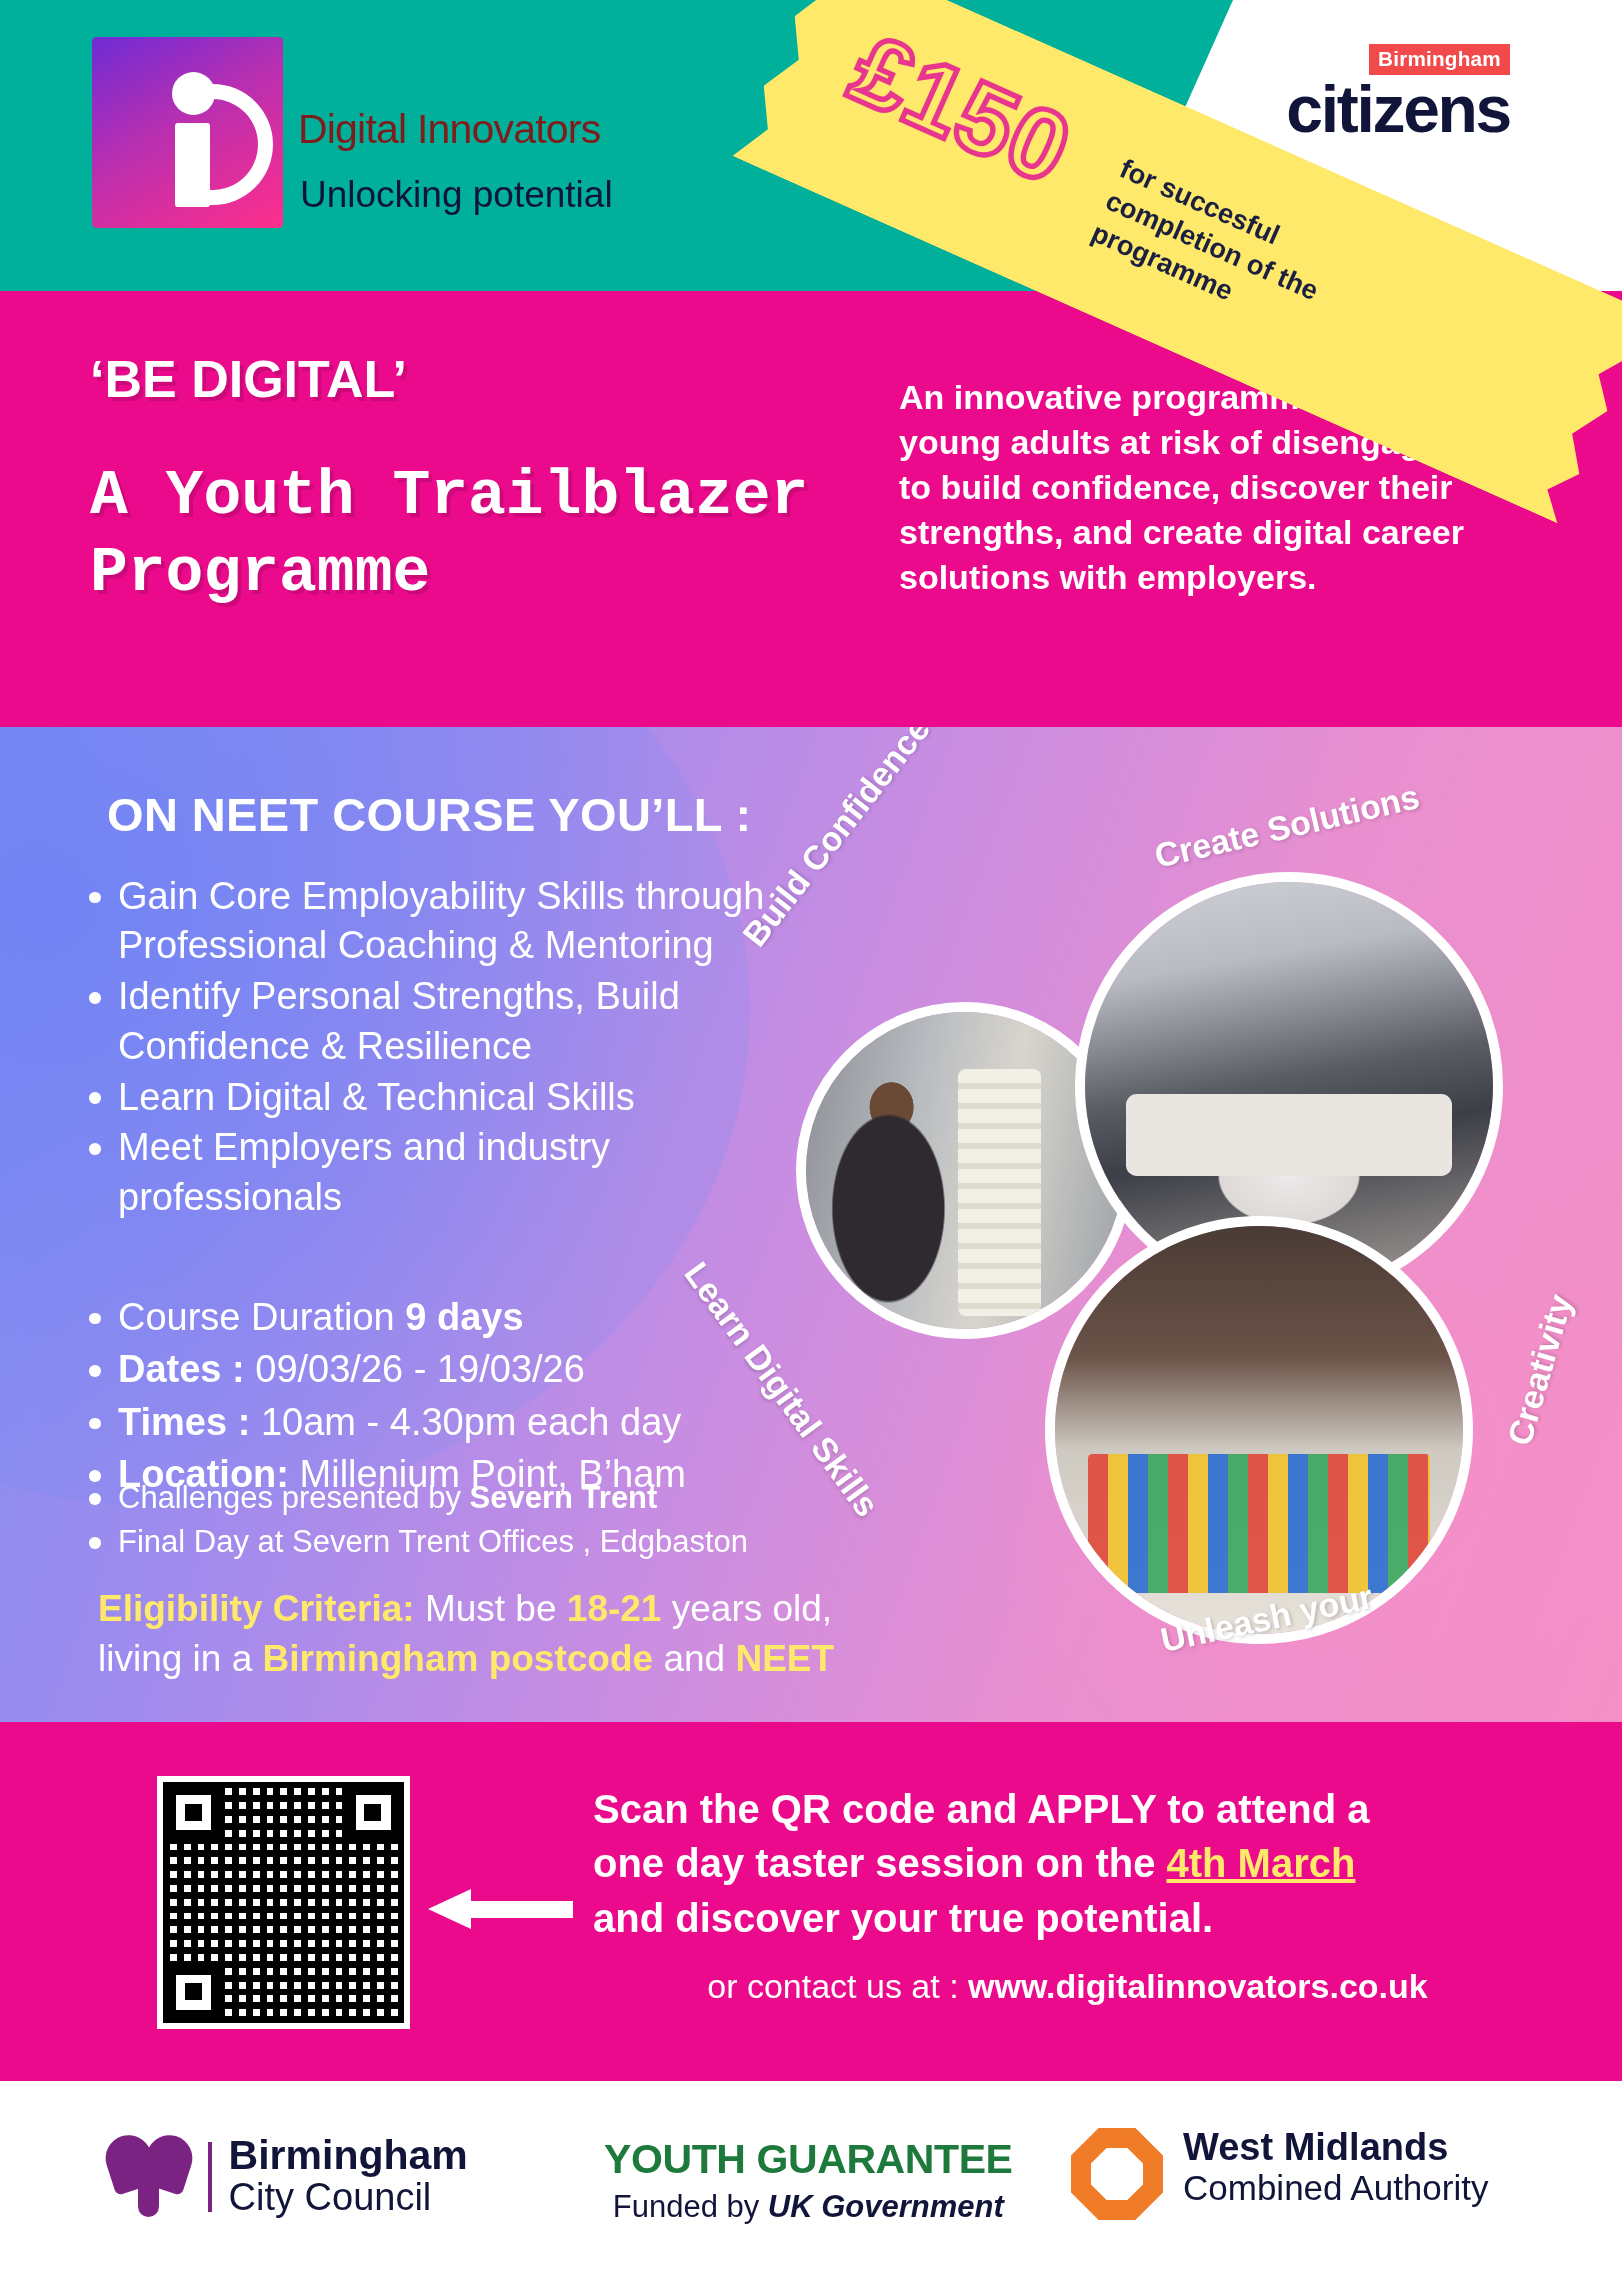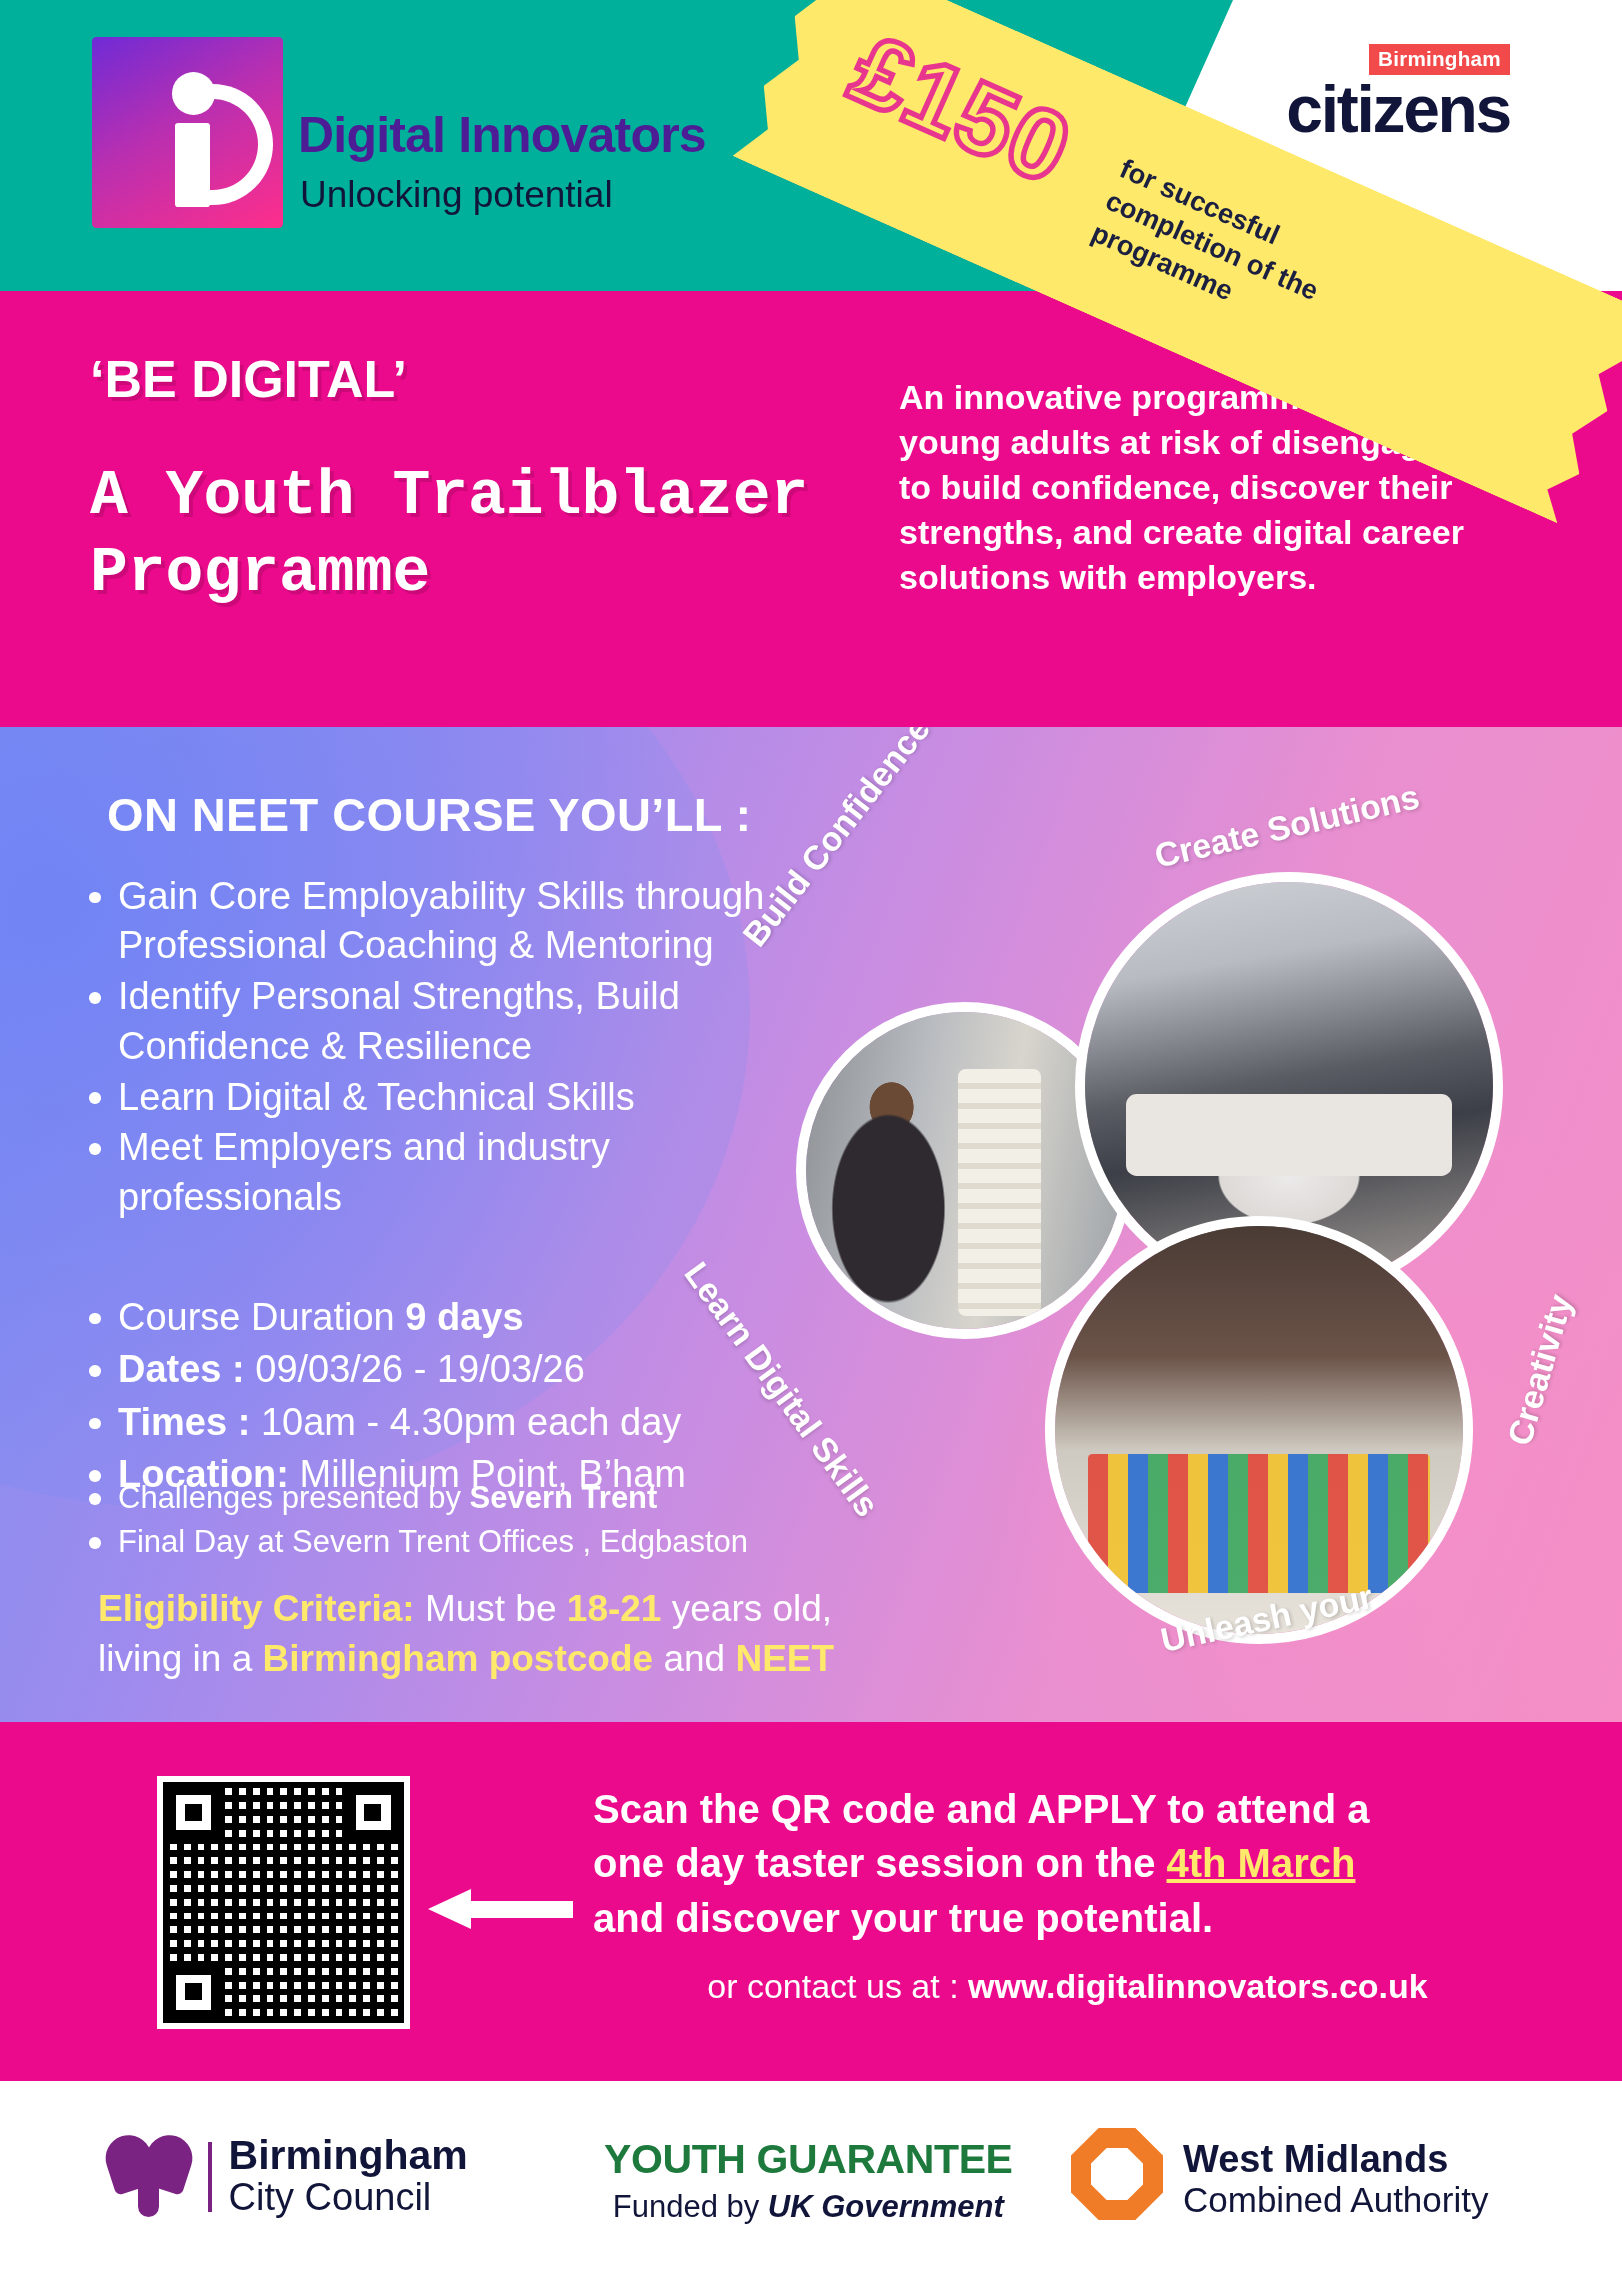"Digital Innovators" .di-name { color: #4c1d95 -> #7f1d1d; font-size: 50px -> 41px; font-weight: bold -> normal }
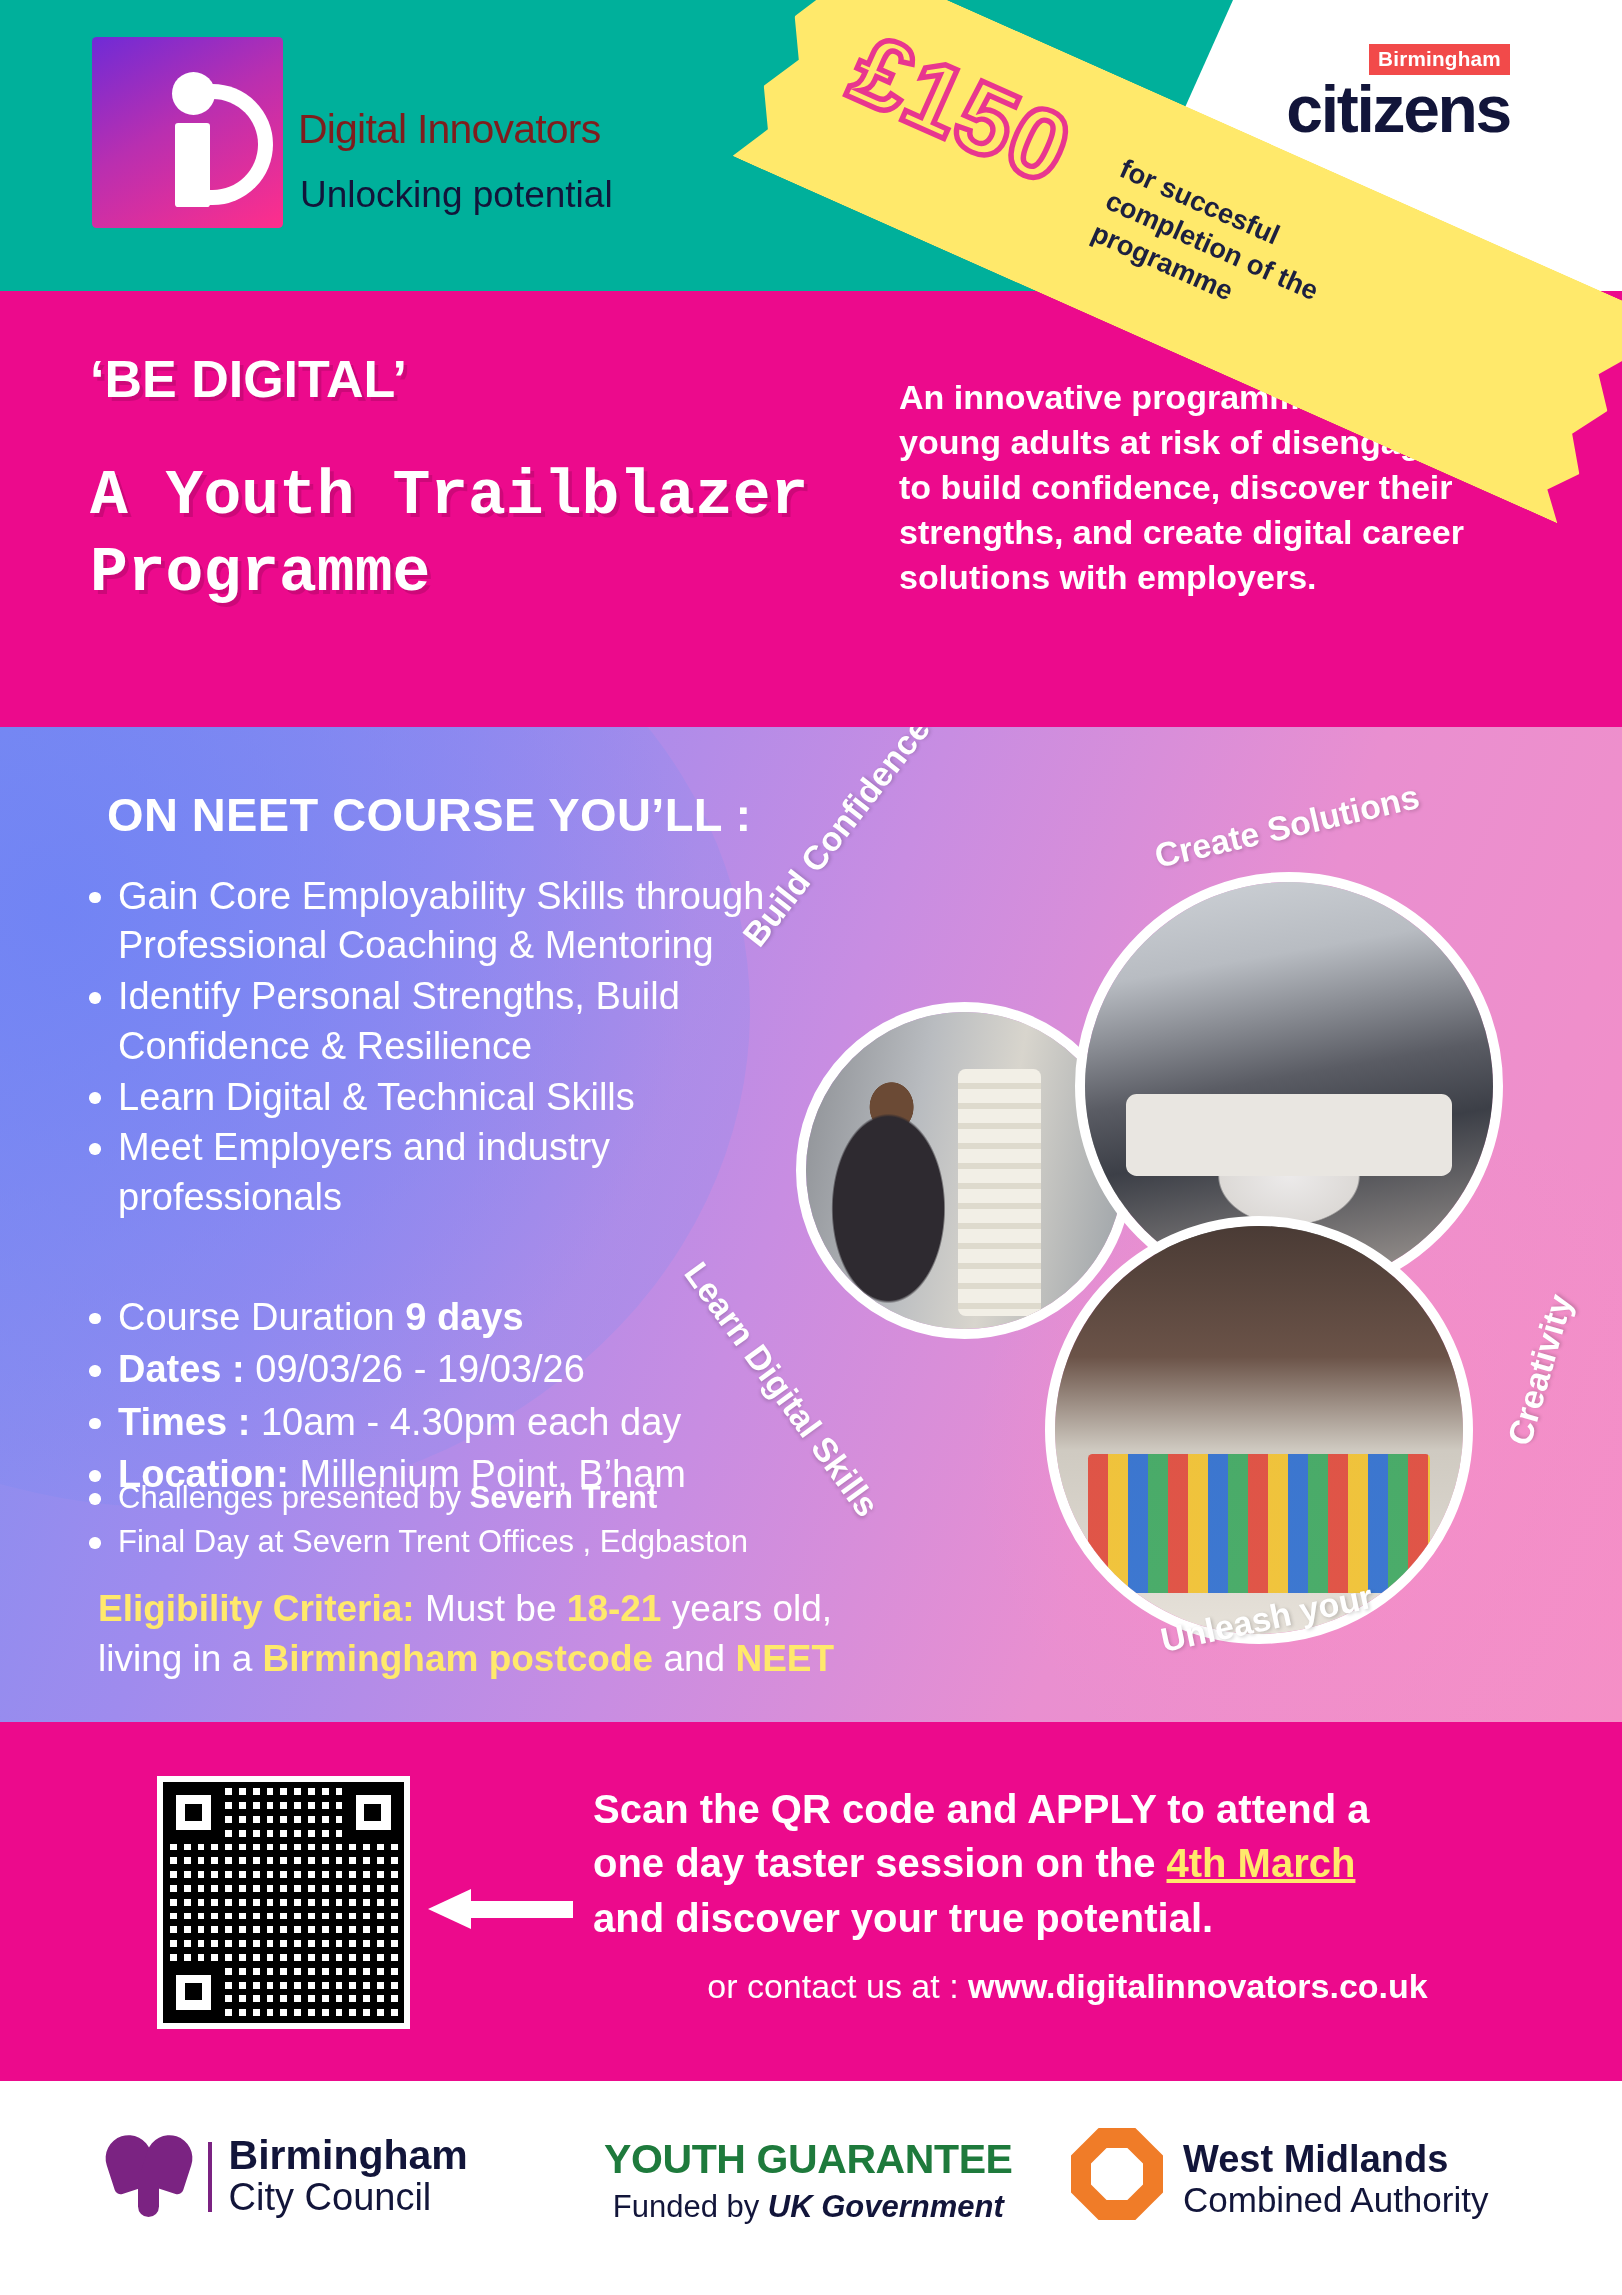"West Midlands" .wmca { align-items: flex-end -> flex-start }
